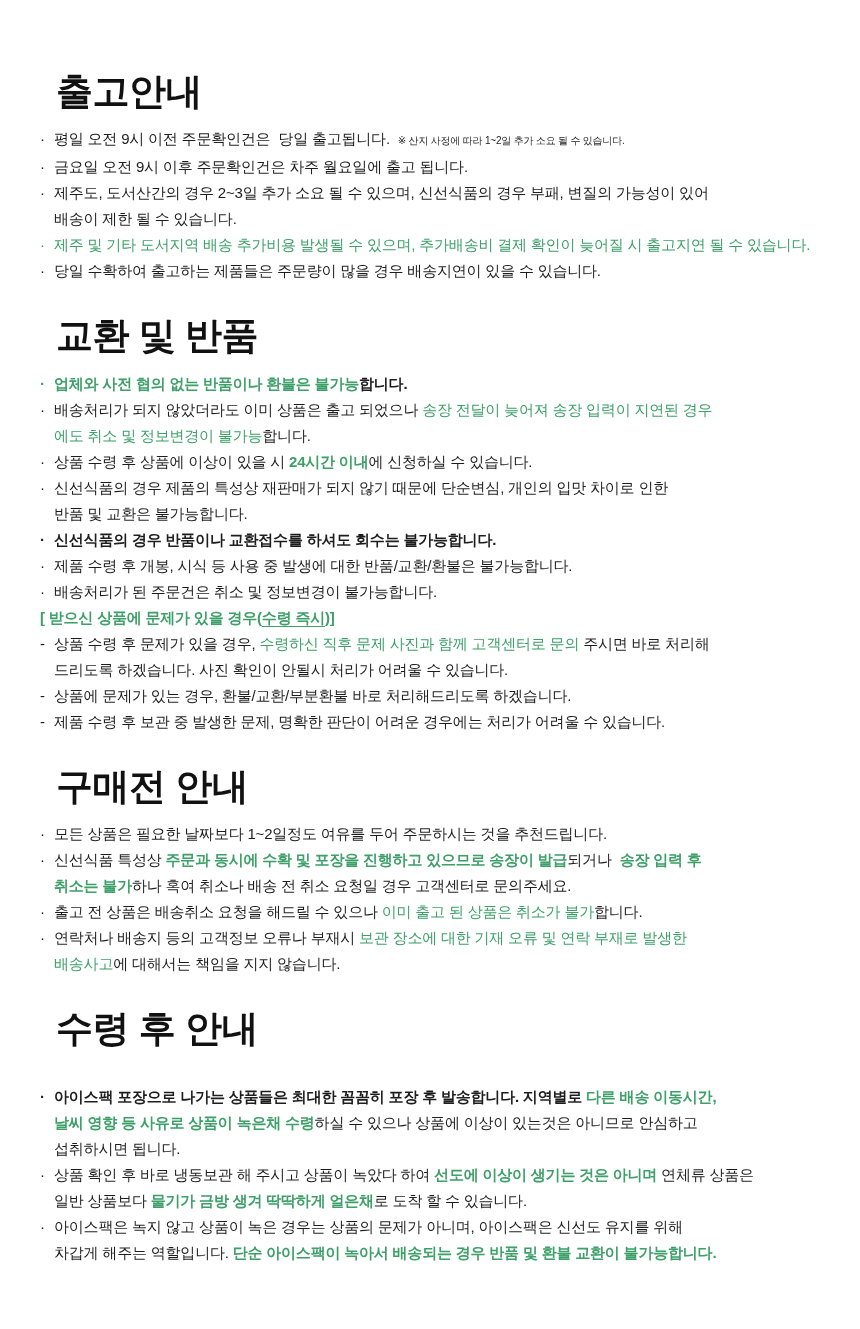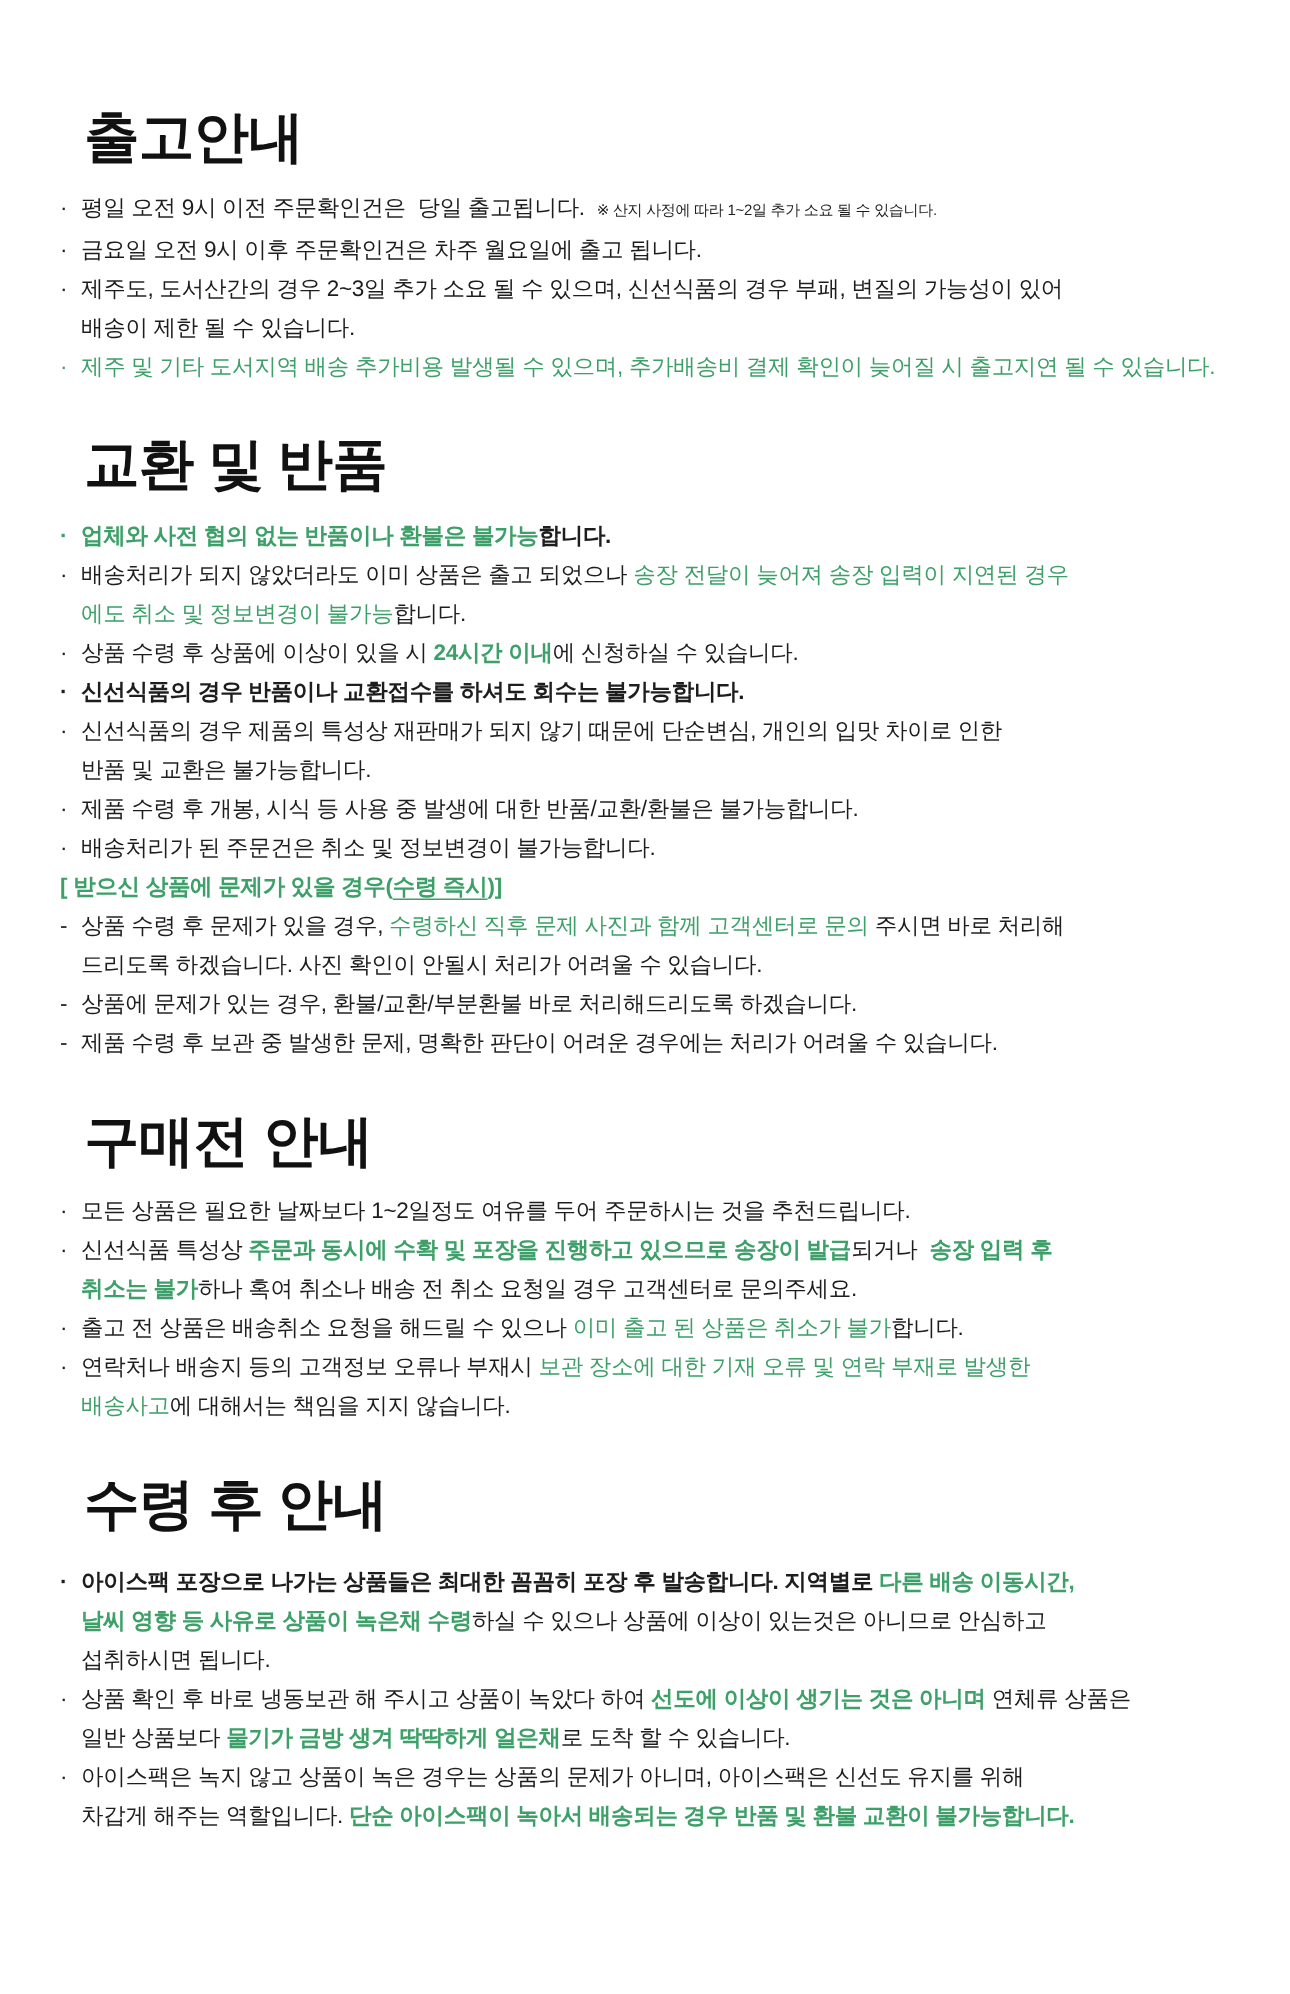"· 당일 수확하여 출고하는 제품들은" div.item { html: none -> <div><span>·</span><span>당일 수확하여 출고하는 제품들은 주문량이 많을 경우 배송지연이 있을 수 있습니다.</span></div> }
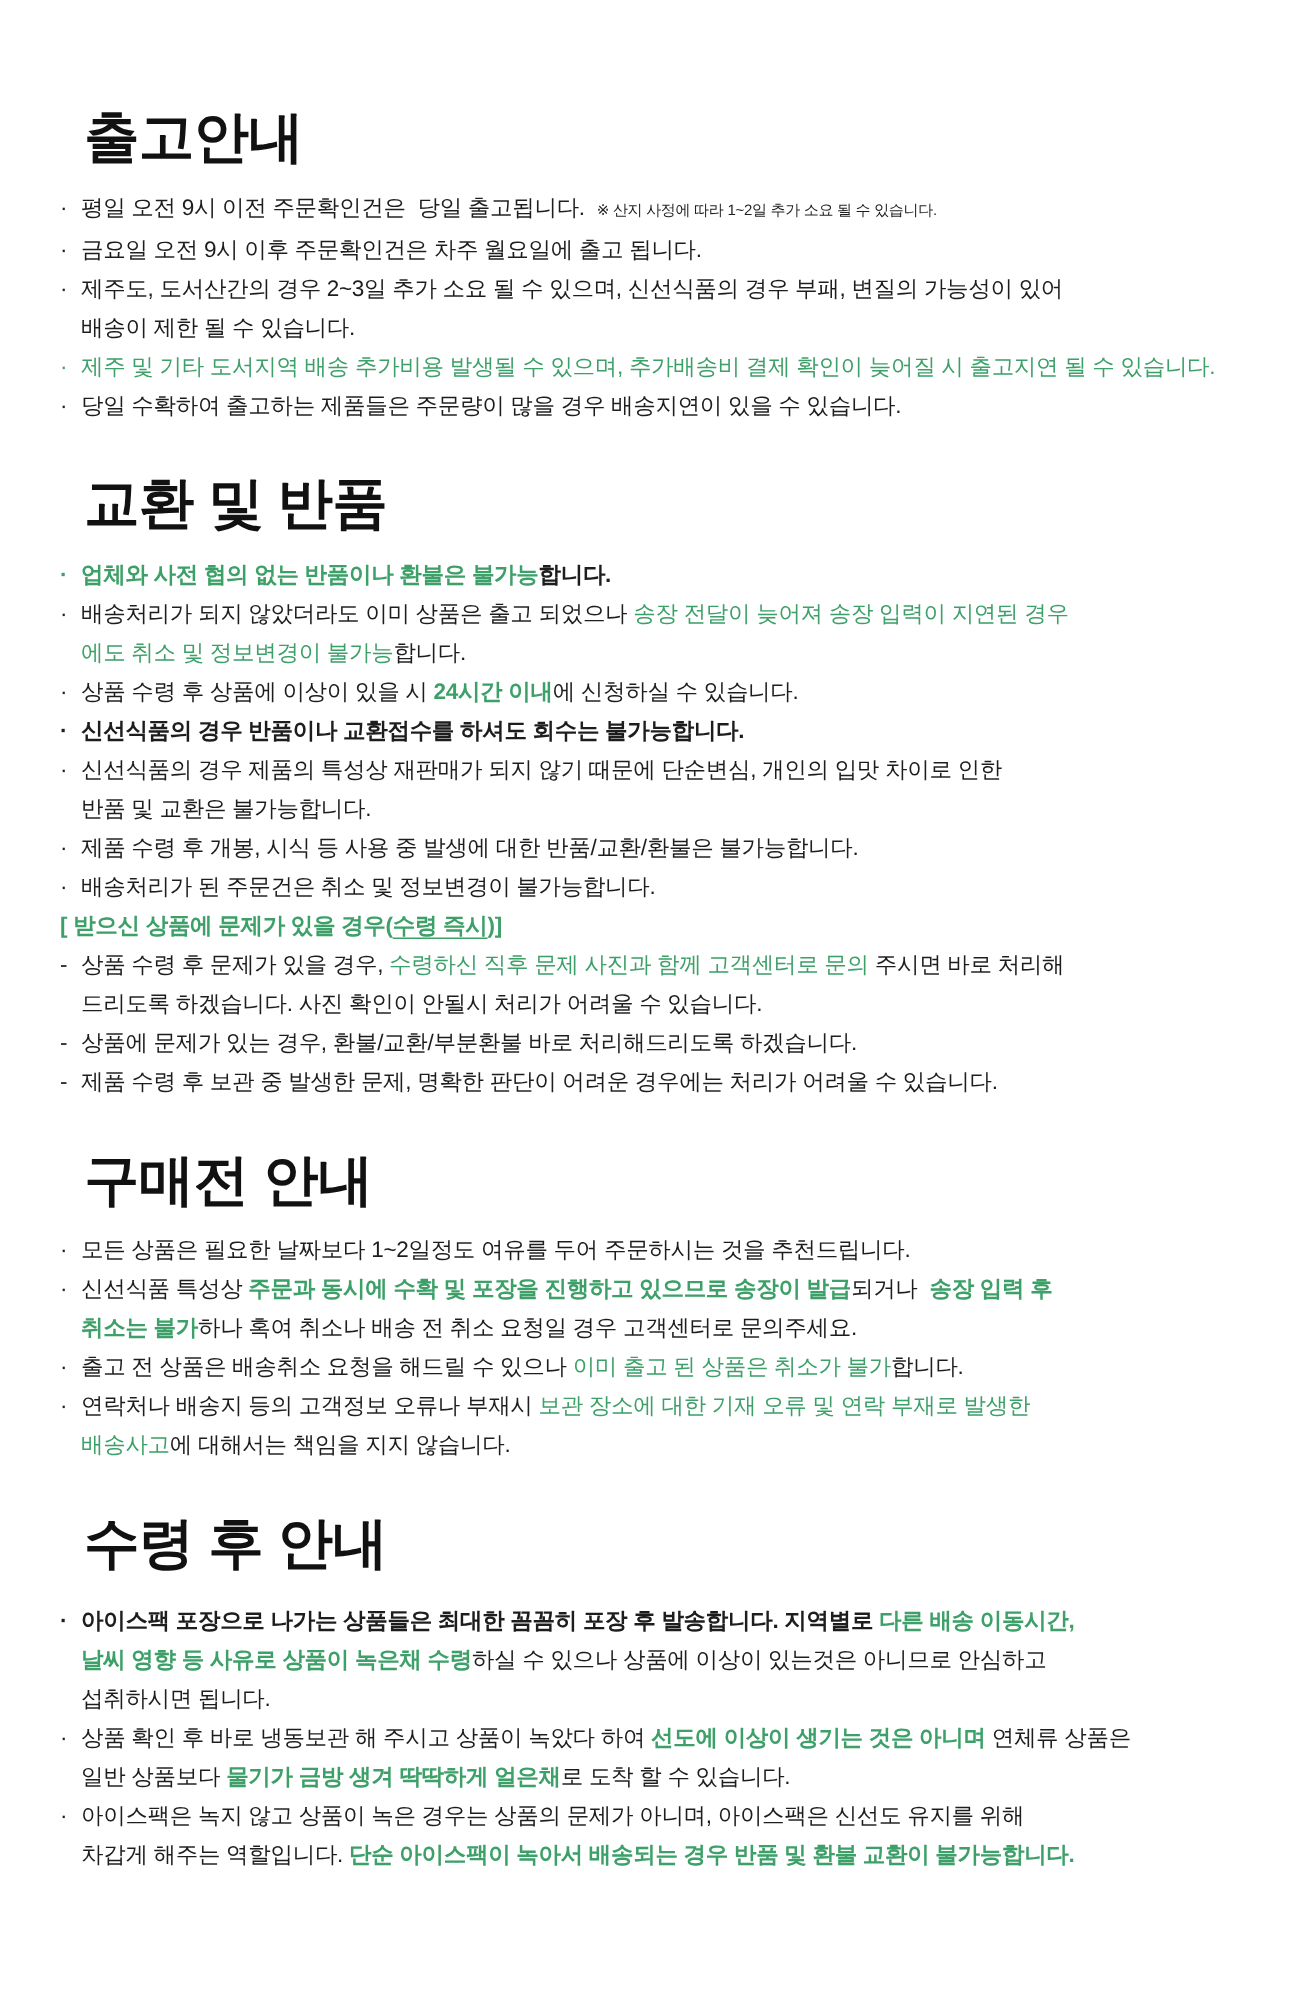"· 신선식품의 경우 반품이나 교환접수를" div.item { order: before "· 신선식품의 경우 제품의 특성상" -> after "· 신선식품의 경우 제품의 특성상" }
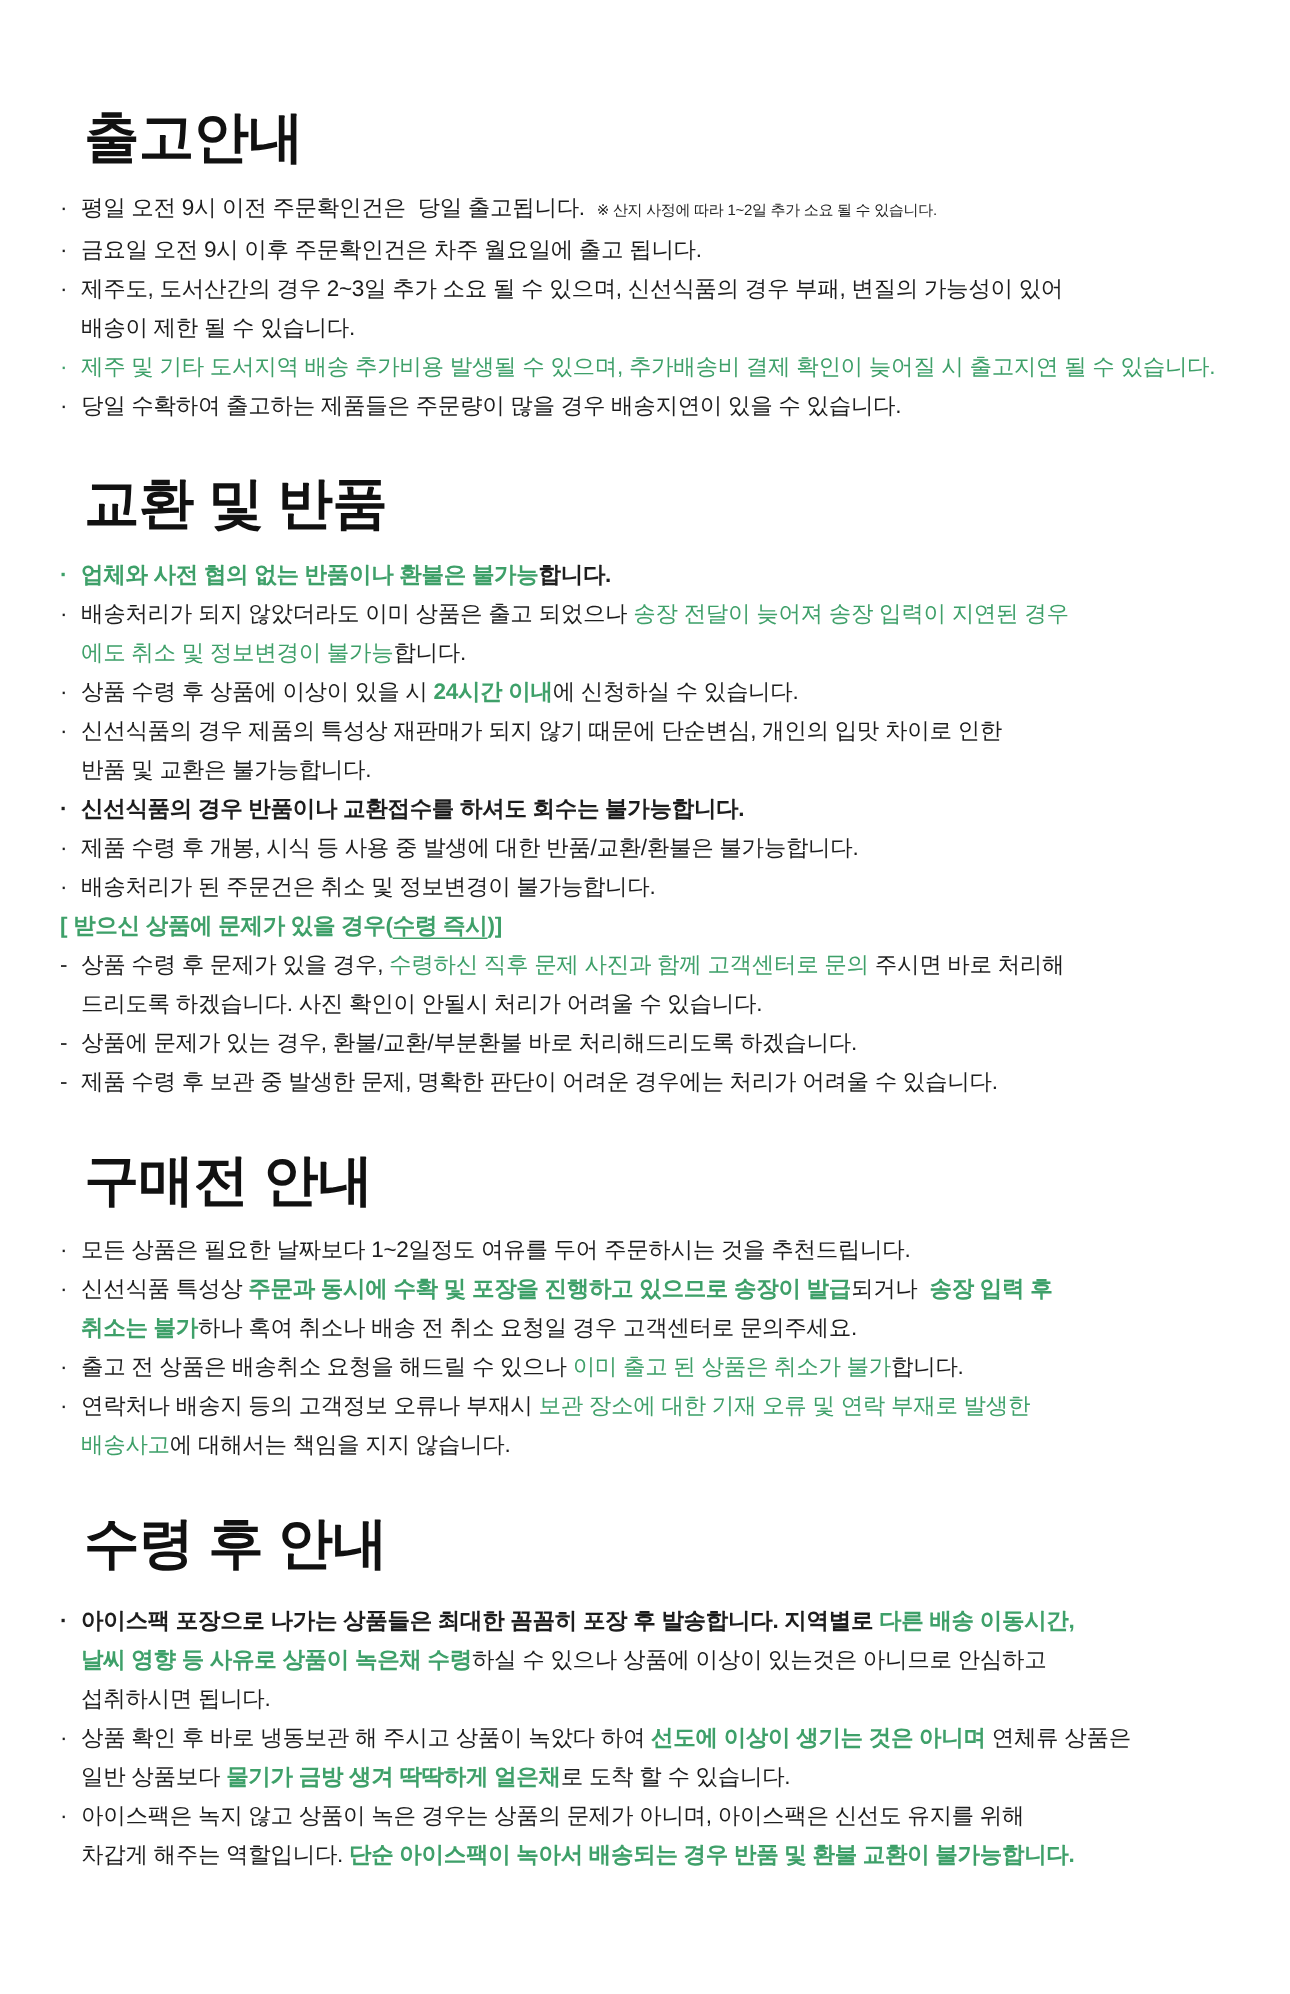"· 아이스팩 포장으로 나가는 상품들은" .section-4 .notice-list { margin-top: 16px -> 32px }
